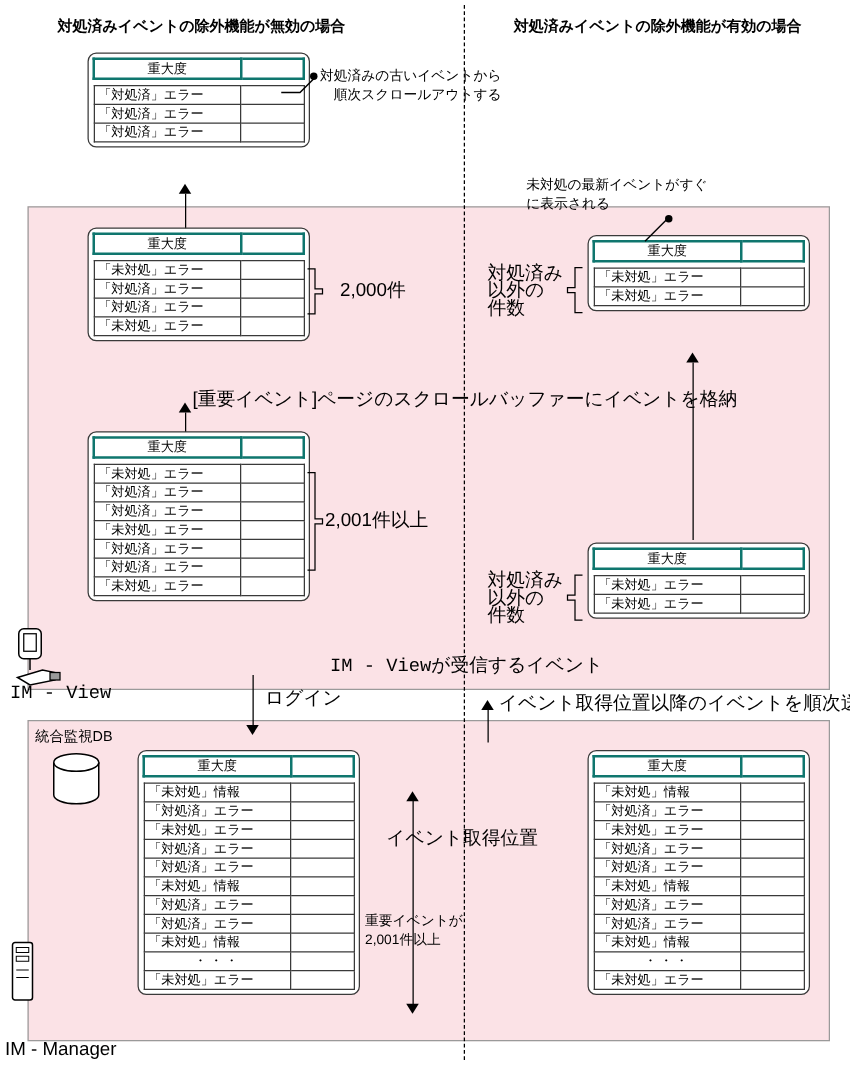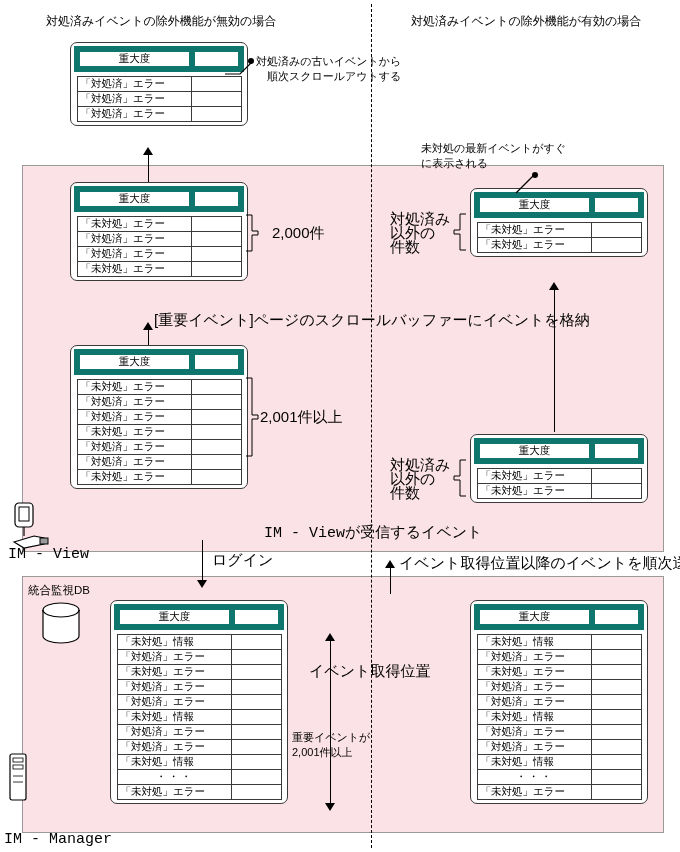"対処済みイベントの除外機能が無効の場合" .title { font-weight: normal -> bold }
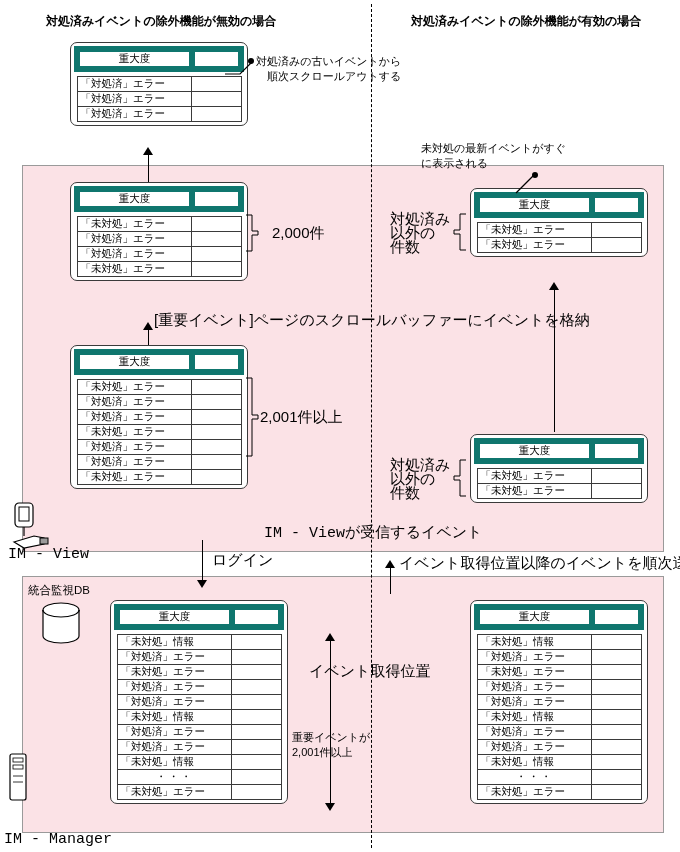"重大度" .card tr.hdr td { border: 6px solid #0f766e -> 2px solid #0f766e }
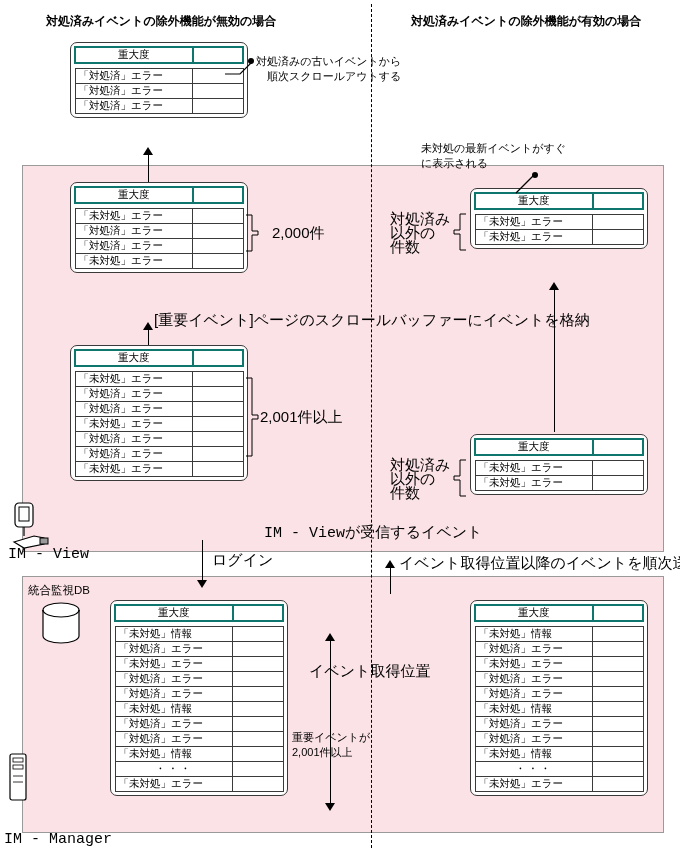"ログイン" div.label { font-family: none -> Liberation Mono, monospace }
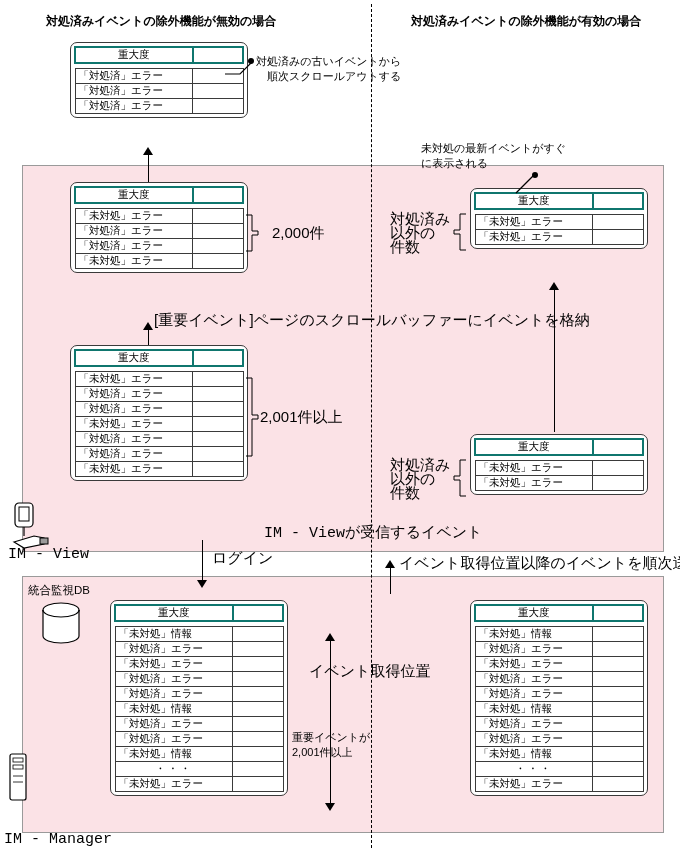"IM - Manager" div.label { font-family: Liberation Mono, monospace -> Liberation Sans, sans-serif }
